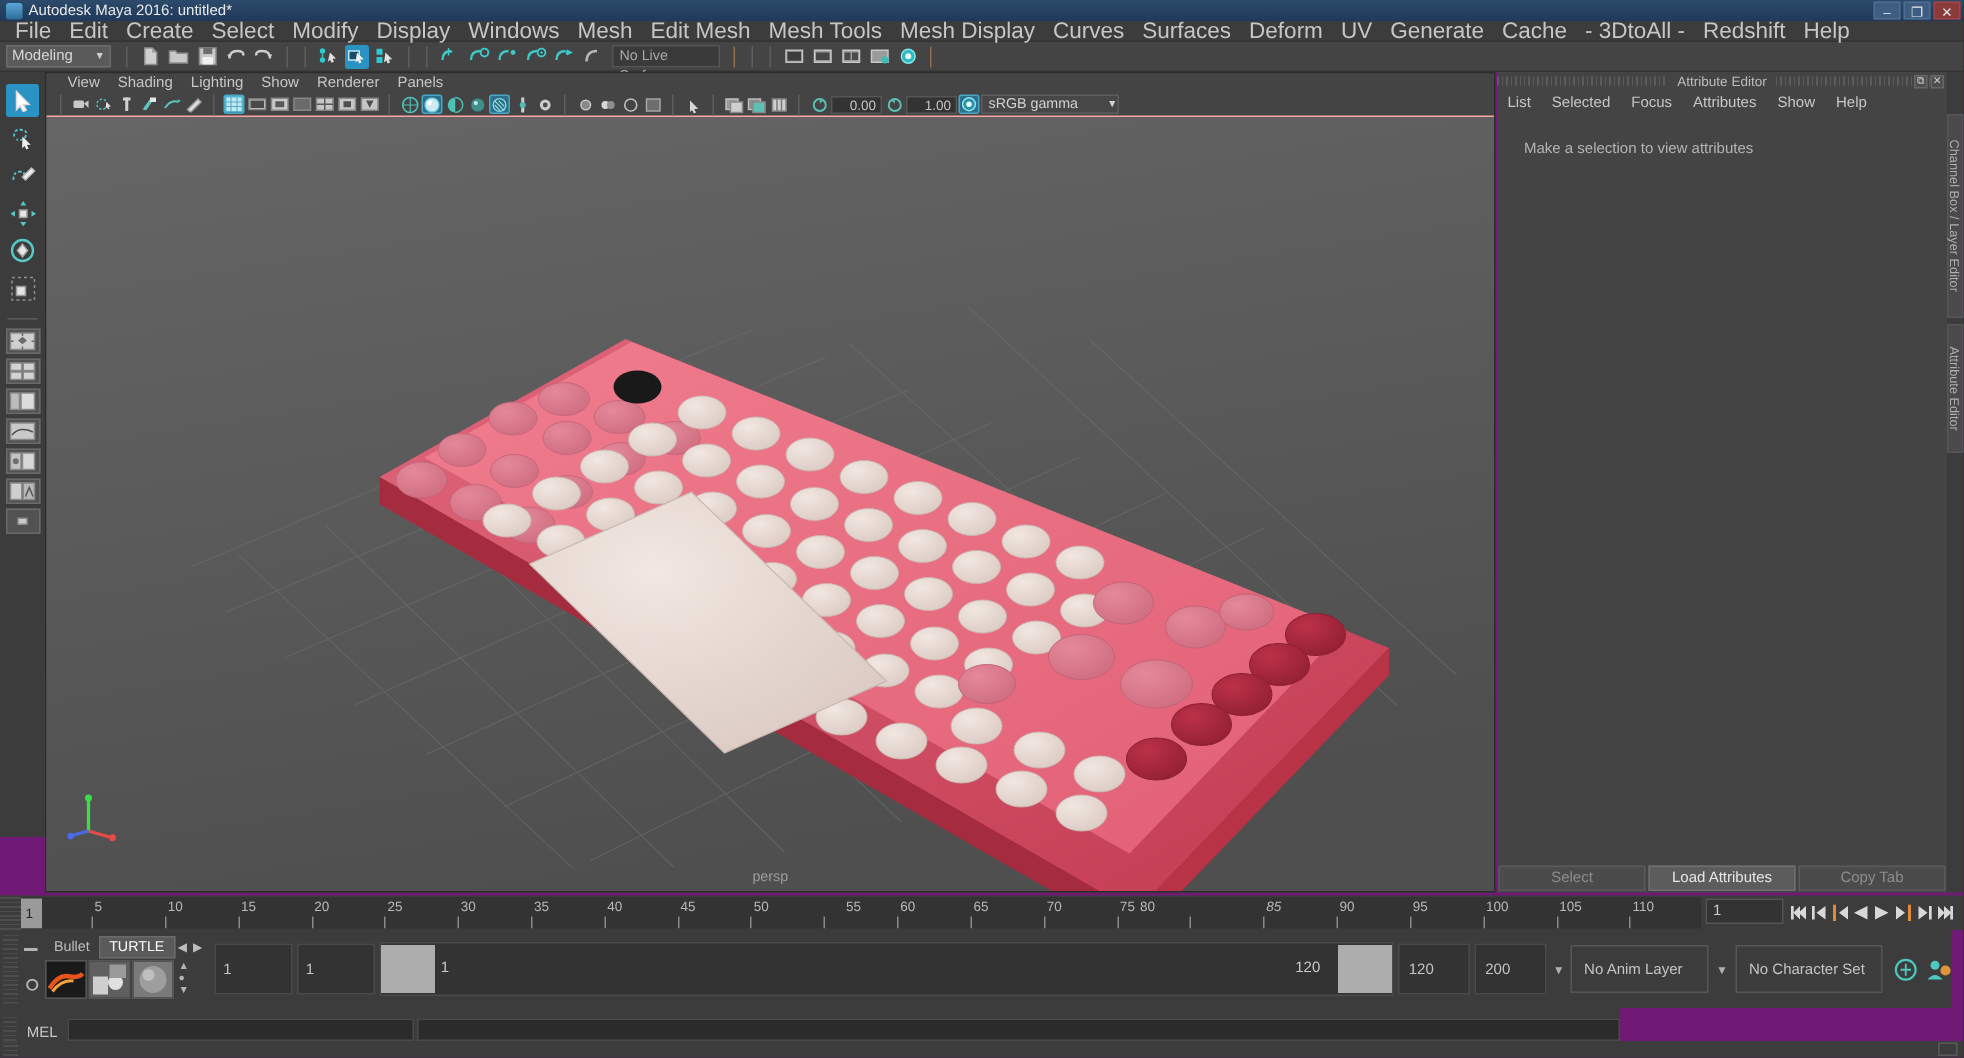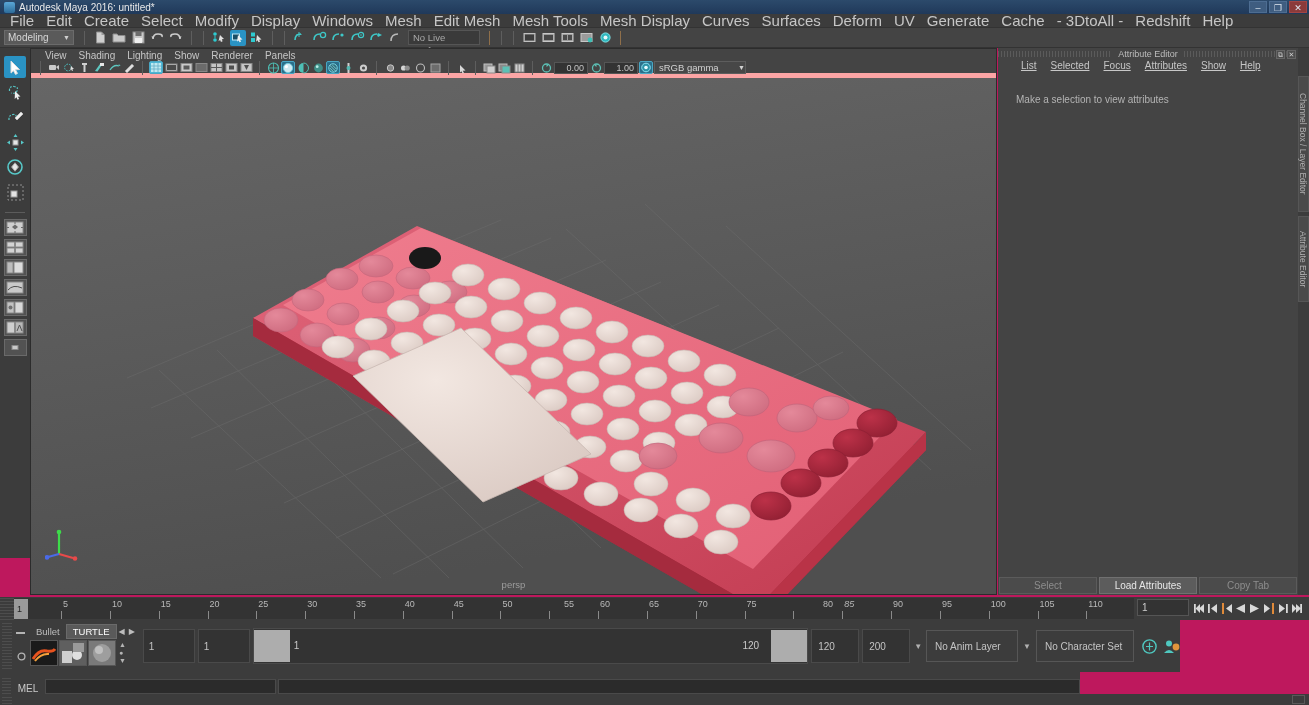"Autodesk Maya 2016: untitled*" #app { background: #be185d -> #701a75 }
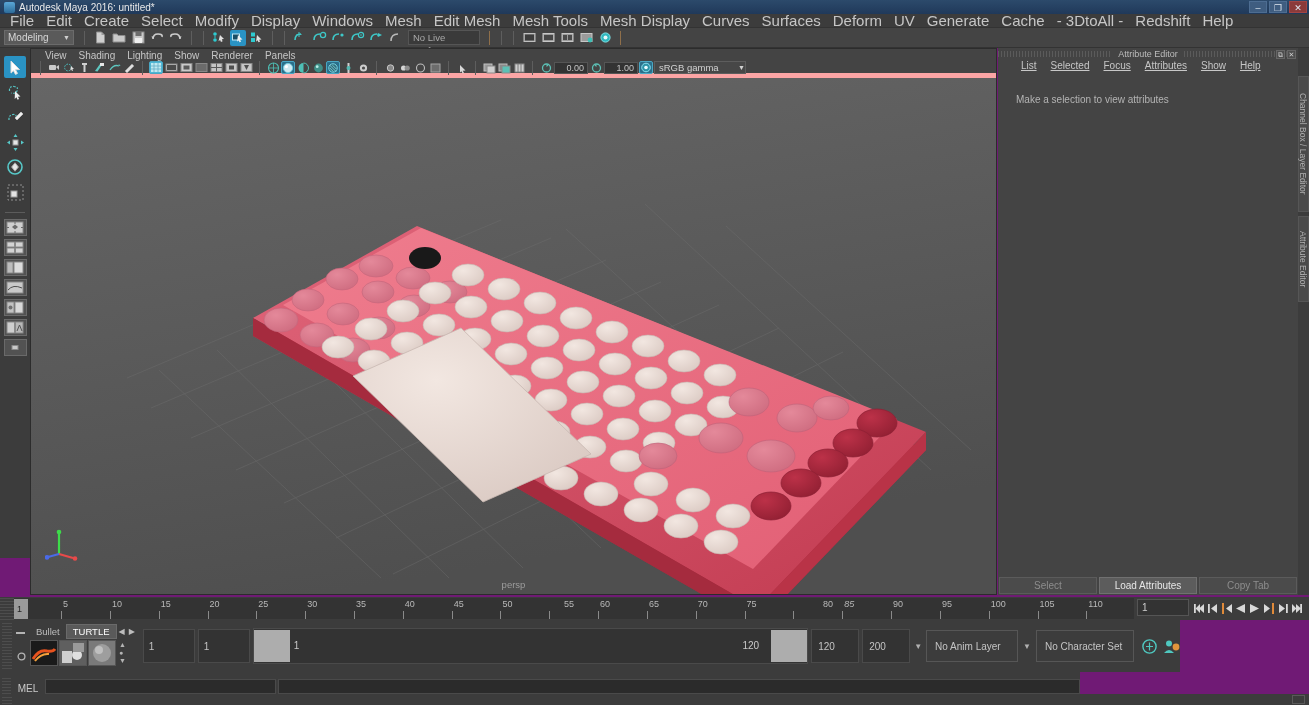"0.00" .vp-tools { border-bottom: 5px solid #fca5a5 -> 1px solid #fca5a5 }
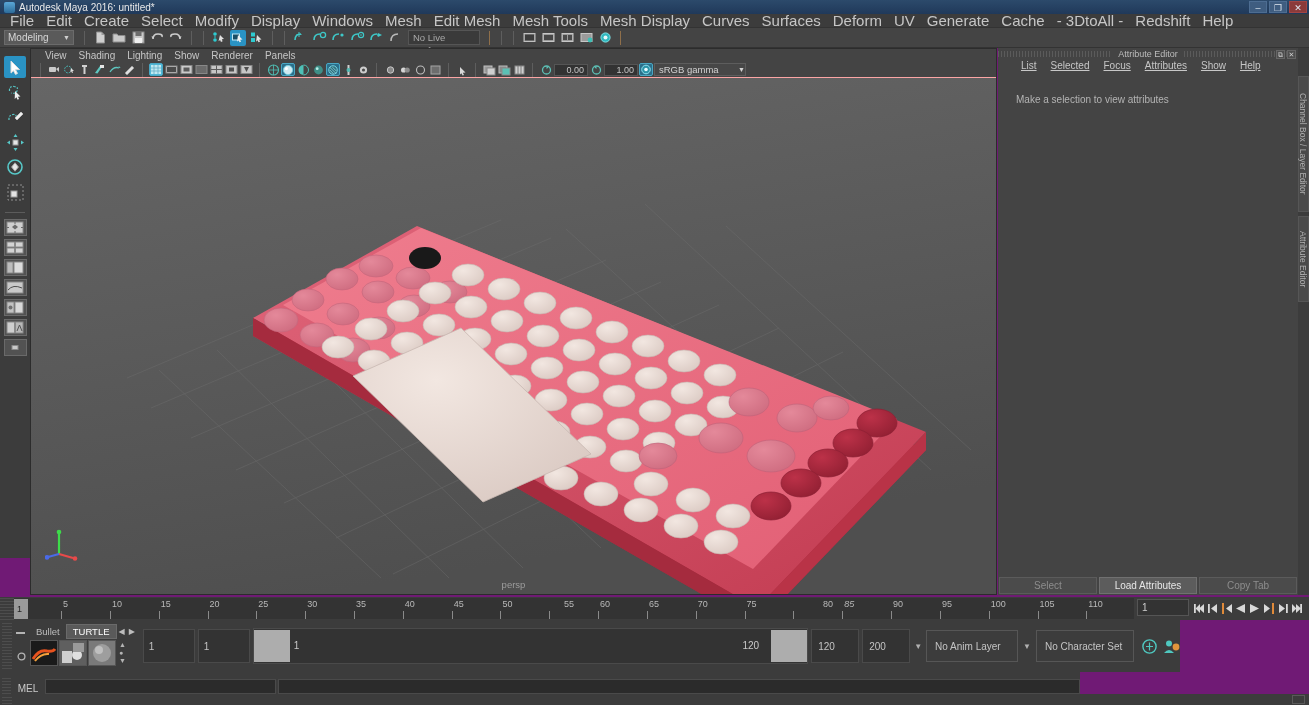"List" .ae-menu { align-items: none -> center; padding-left: 16px -> 0; text-decoration: underline -> none }
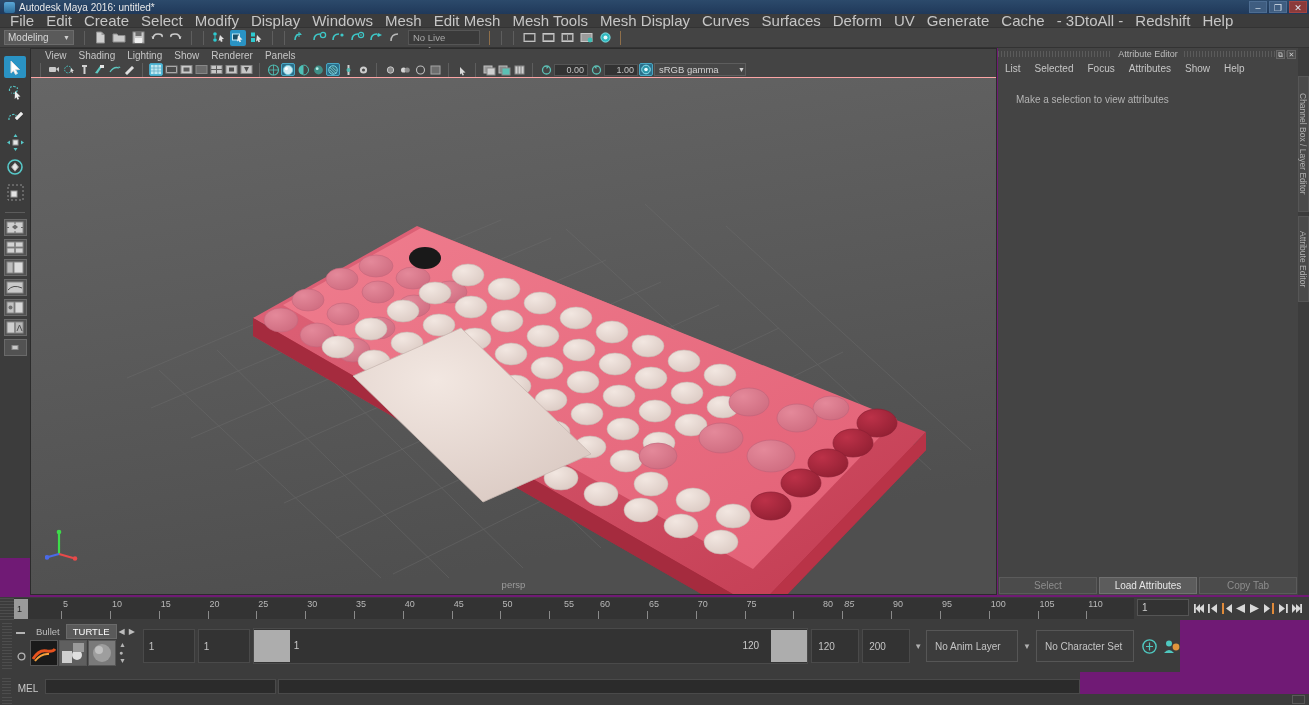"80" div.ts-num { left: 809px -> 746px }
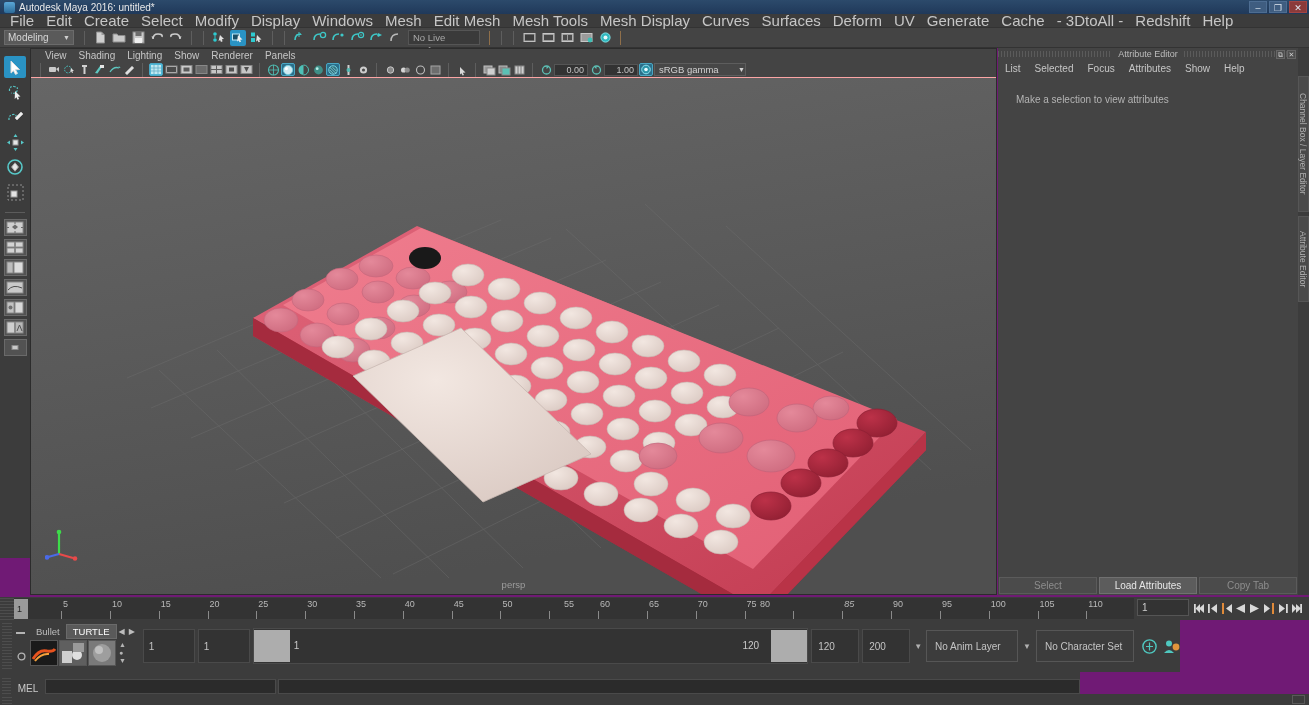"Bullet" .rangerow { width: 1180px -> 1301px }
